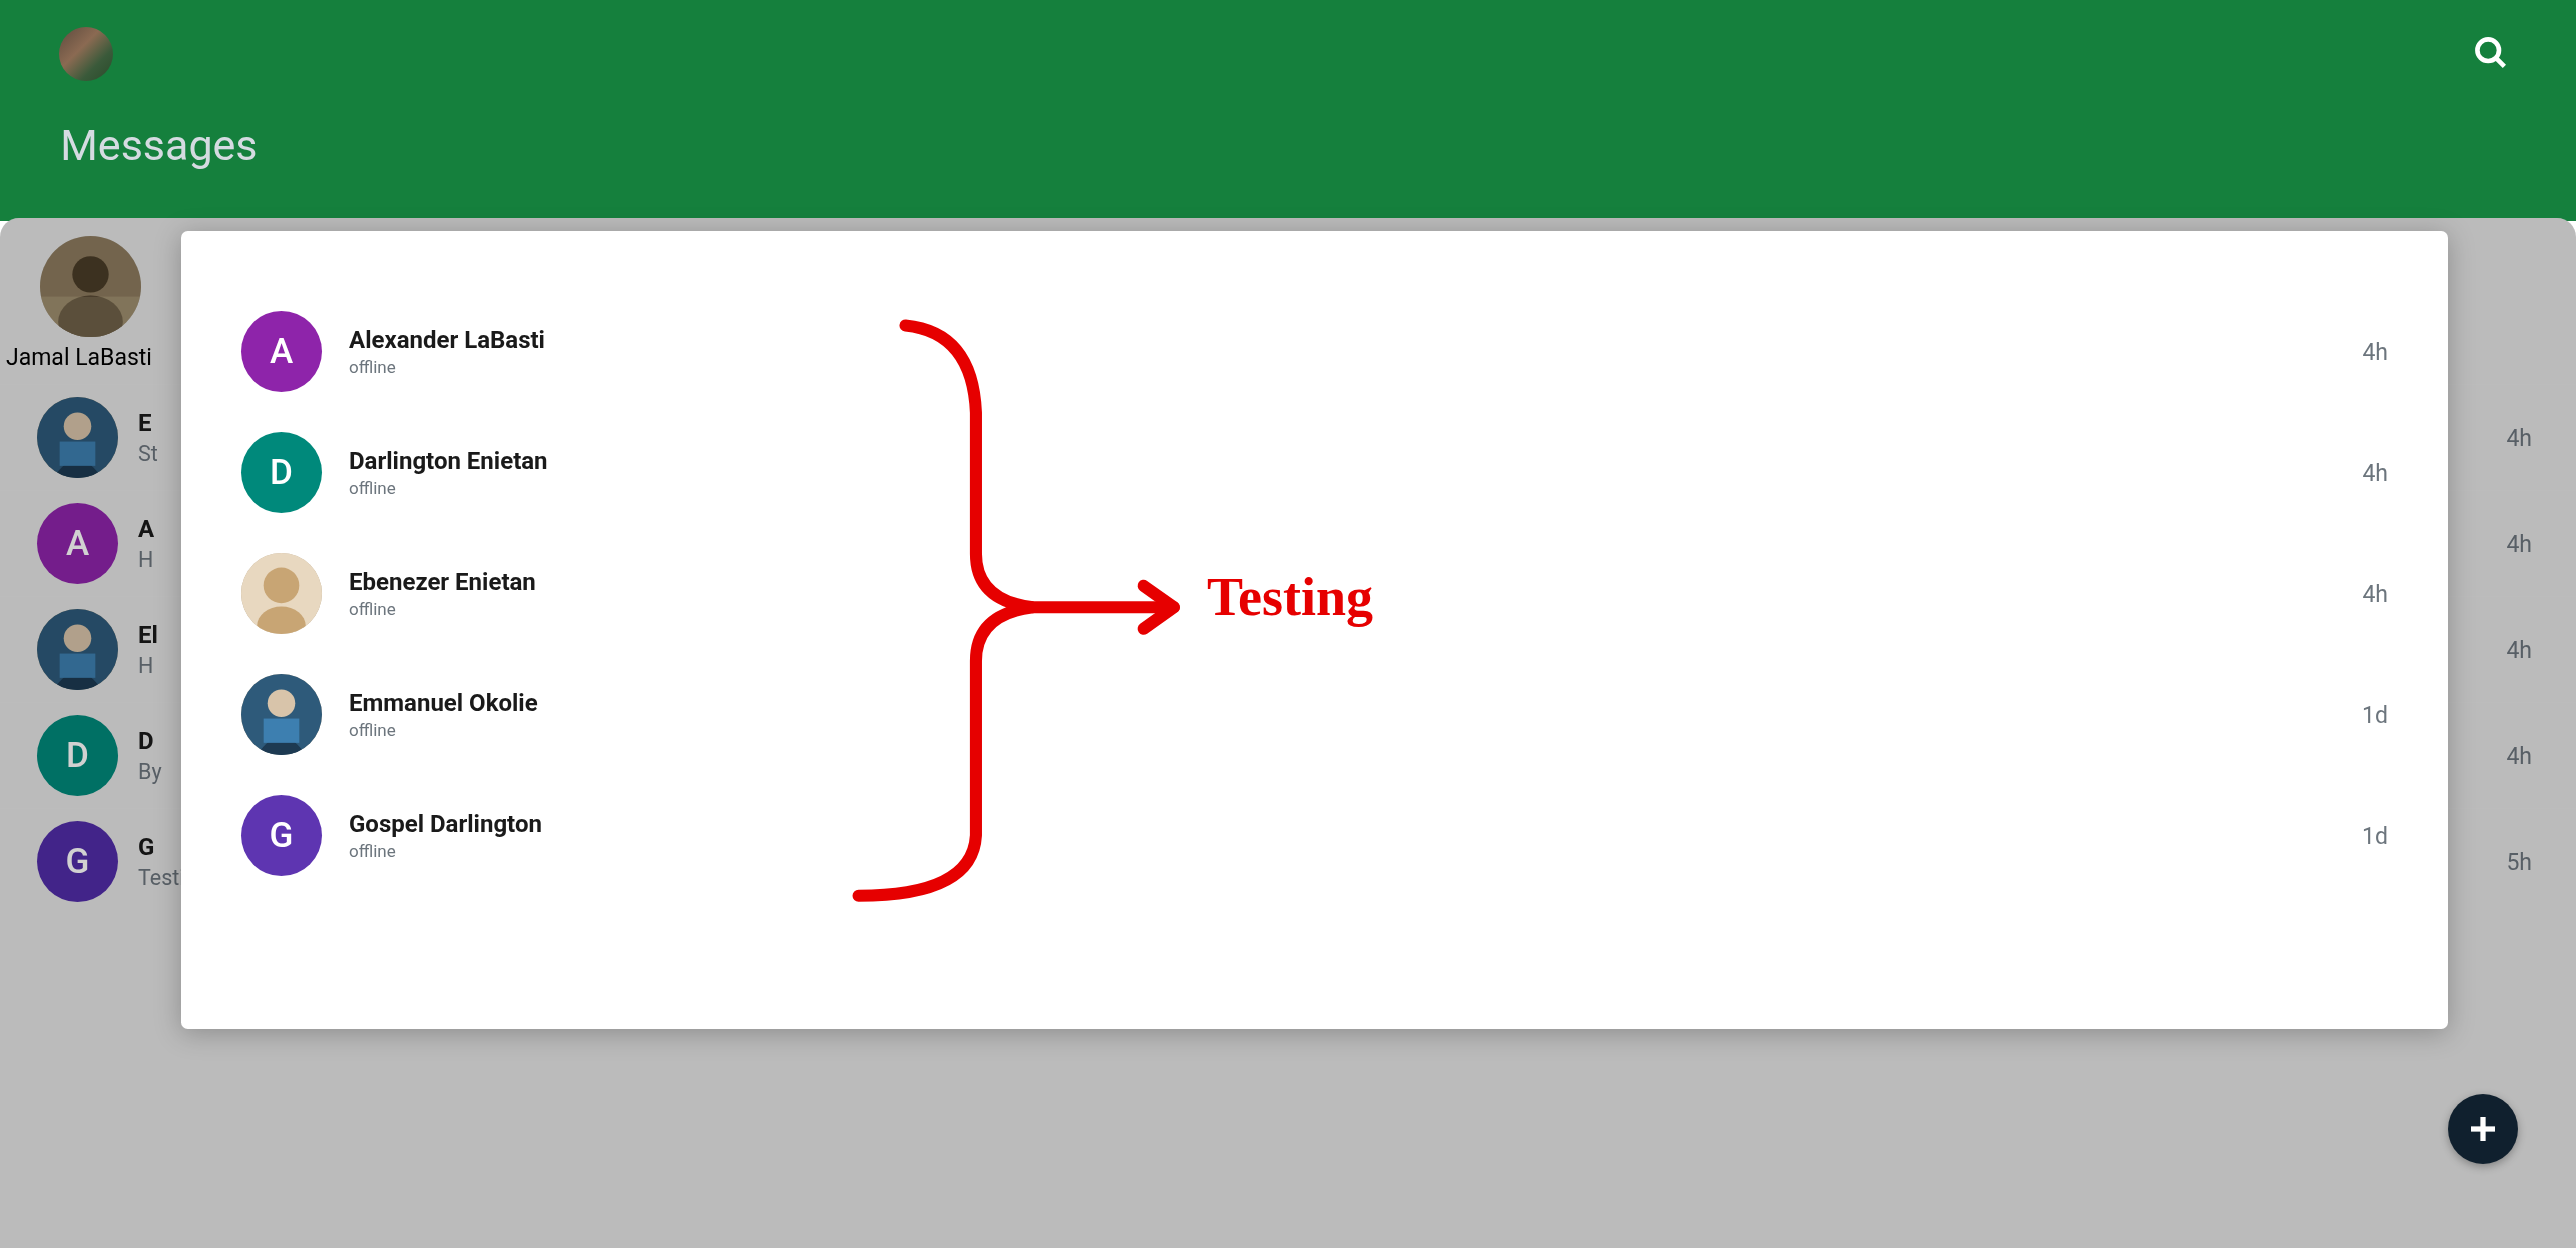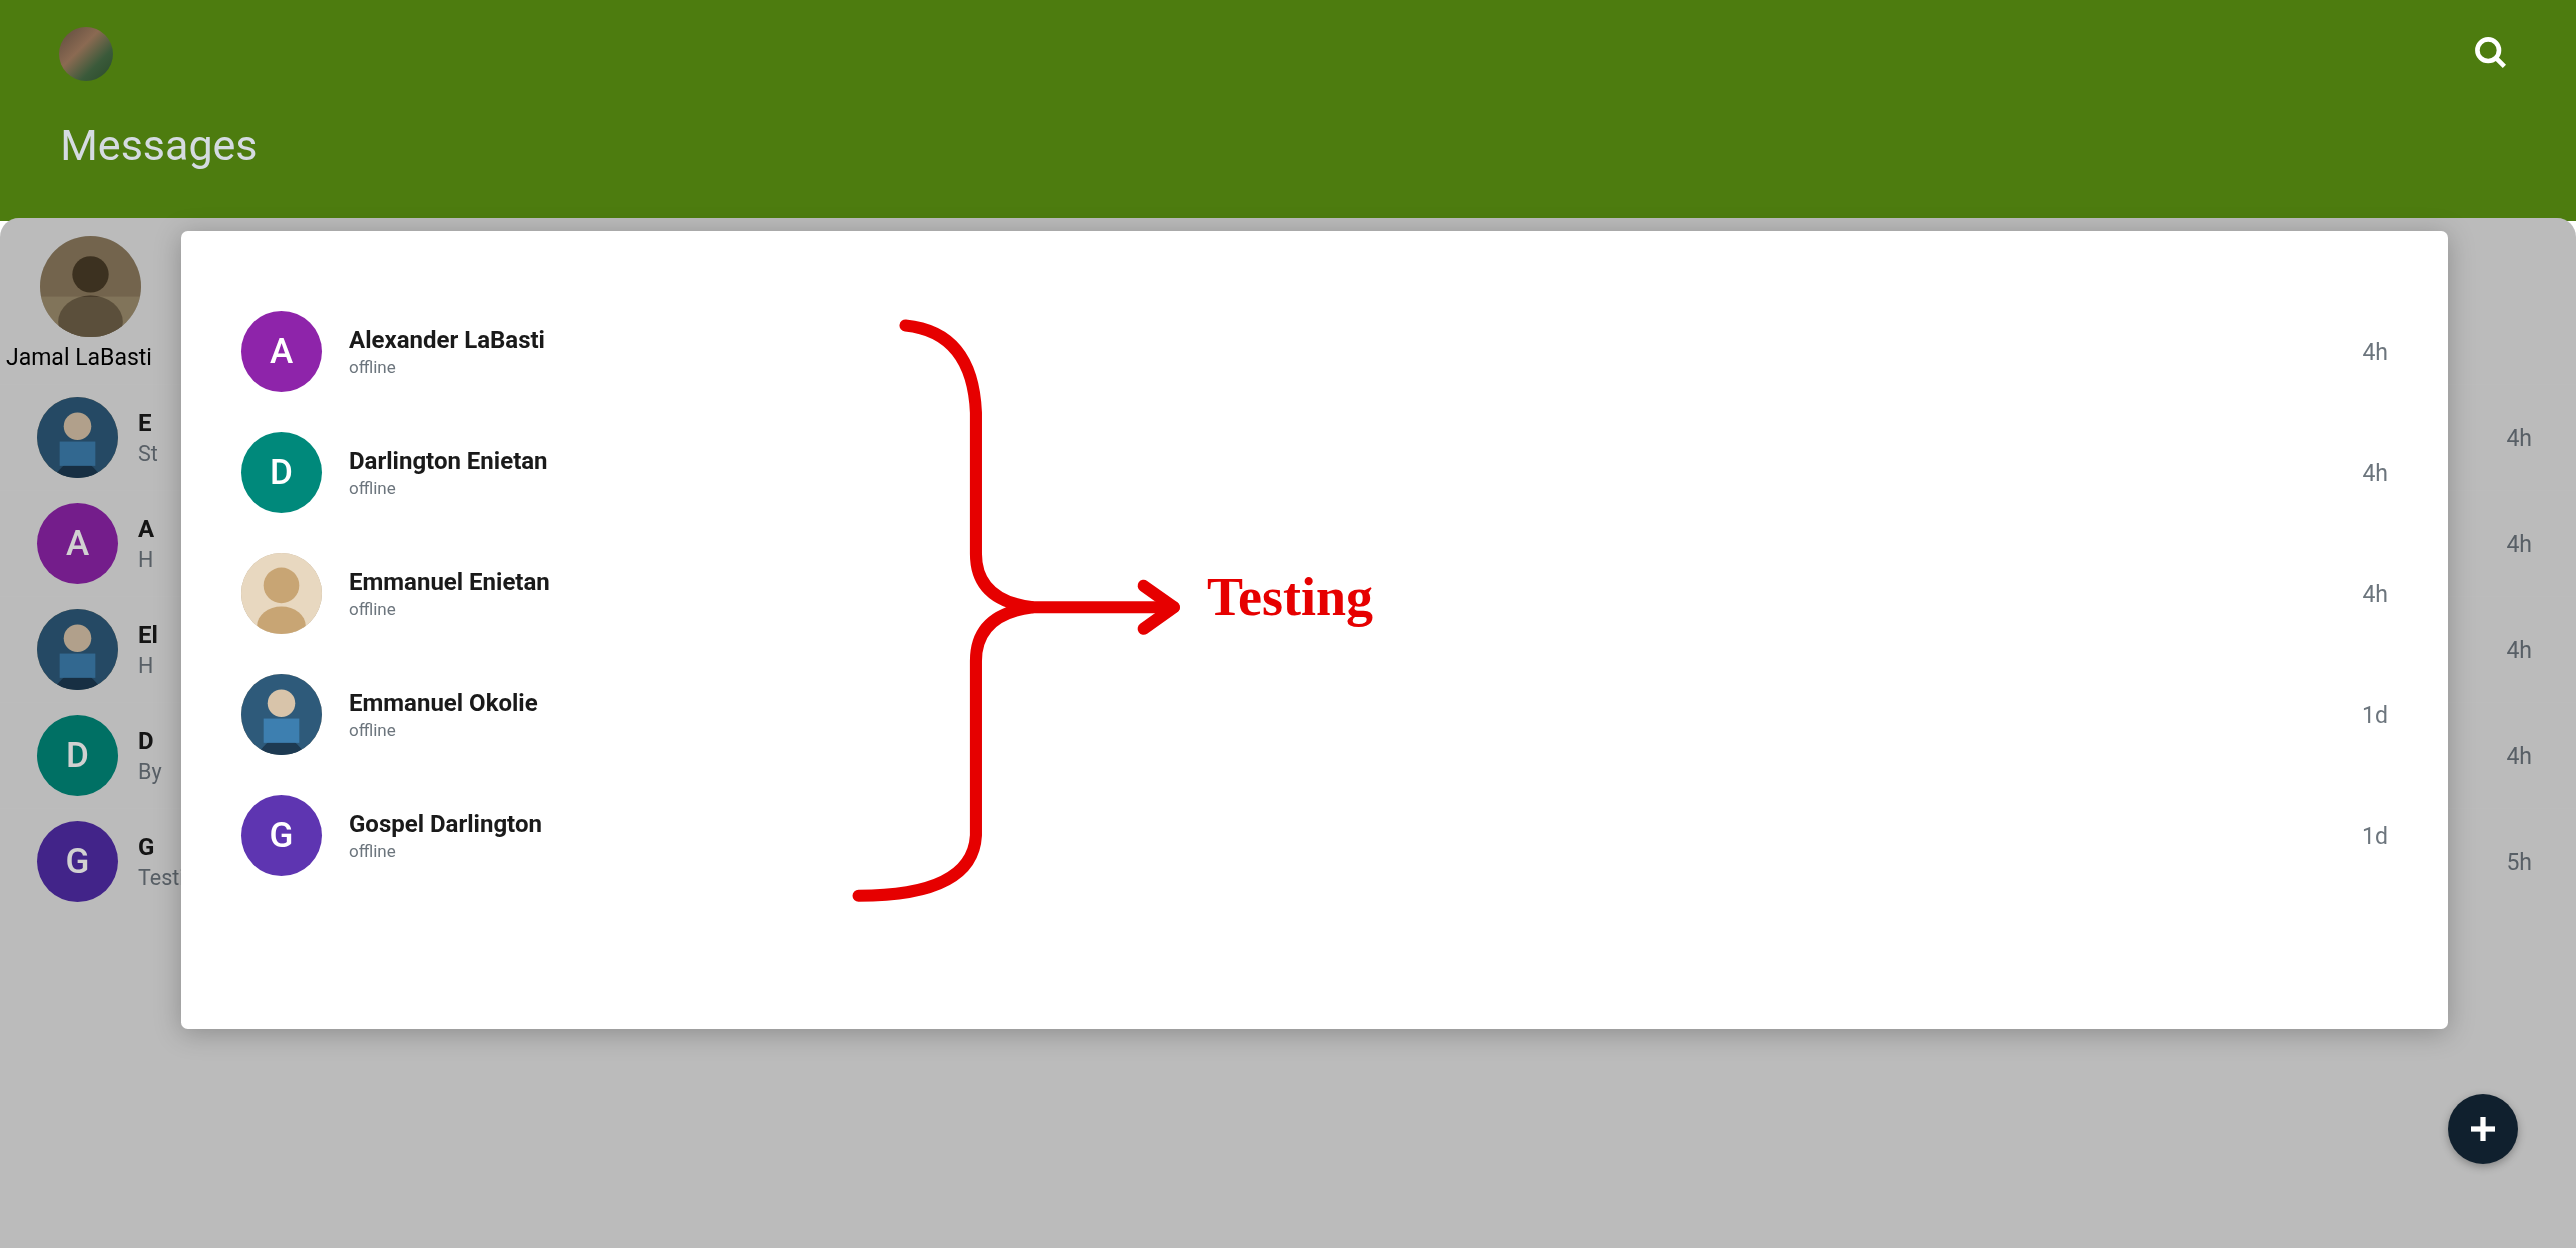"Messages" .top-header { background: #4d7c0f -> #15803d }
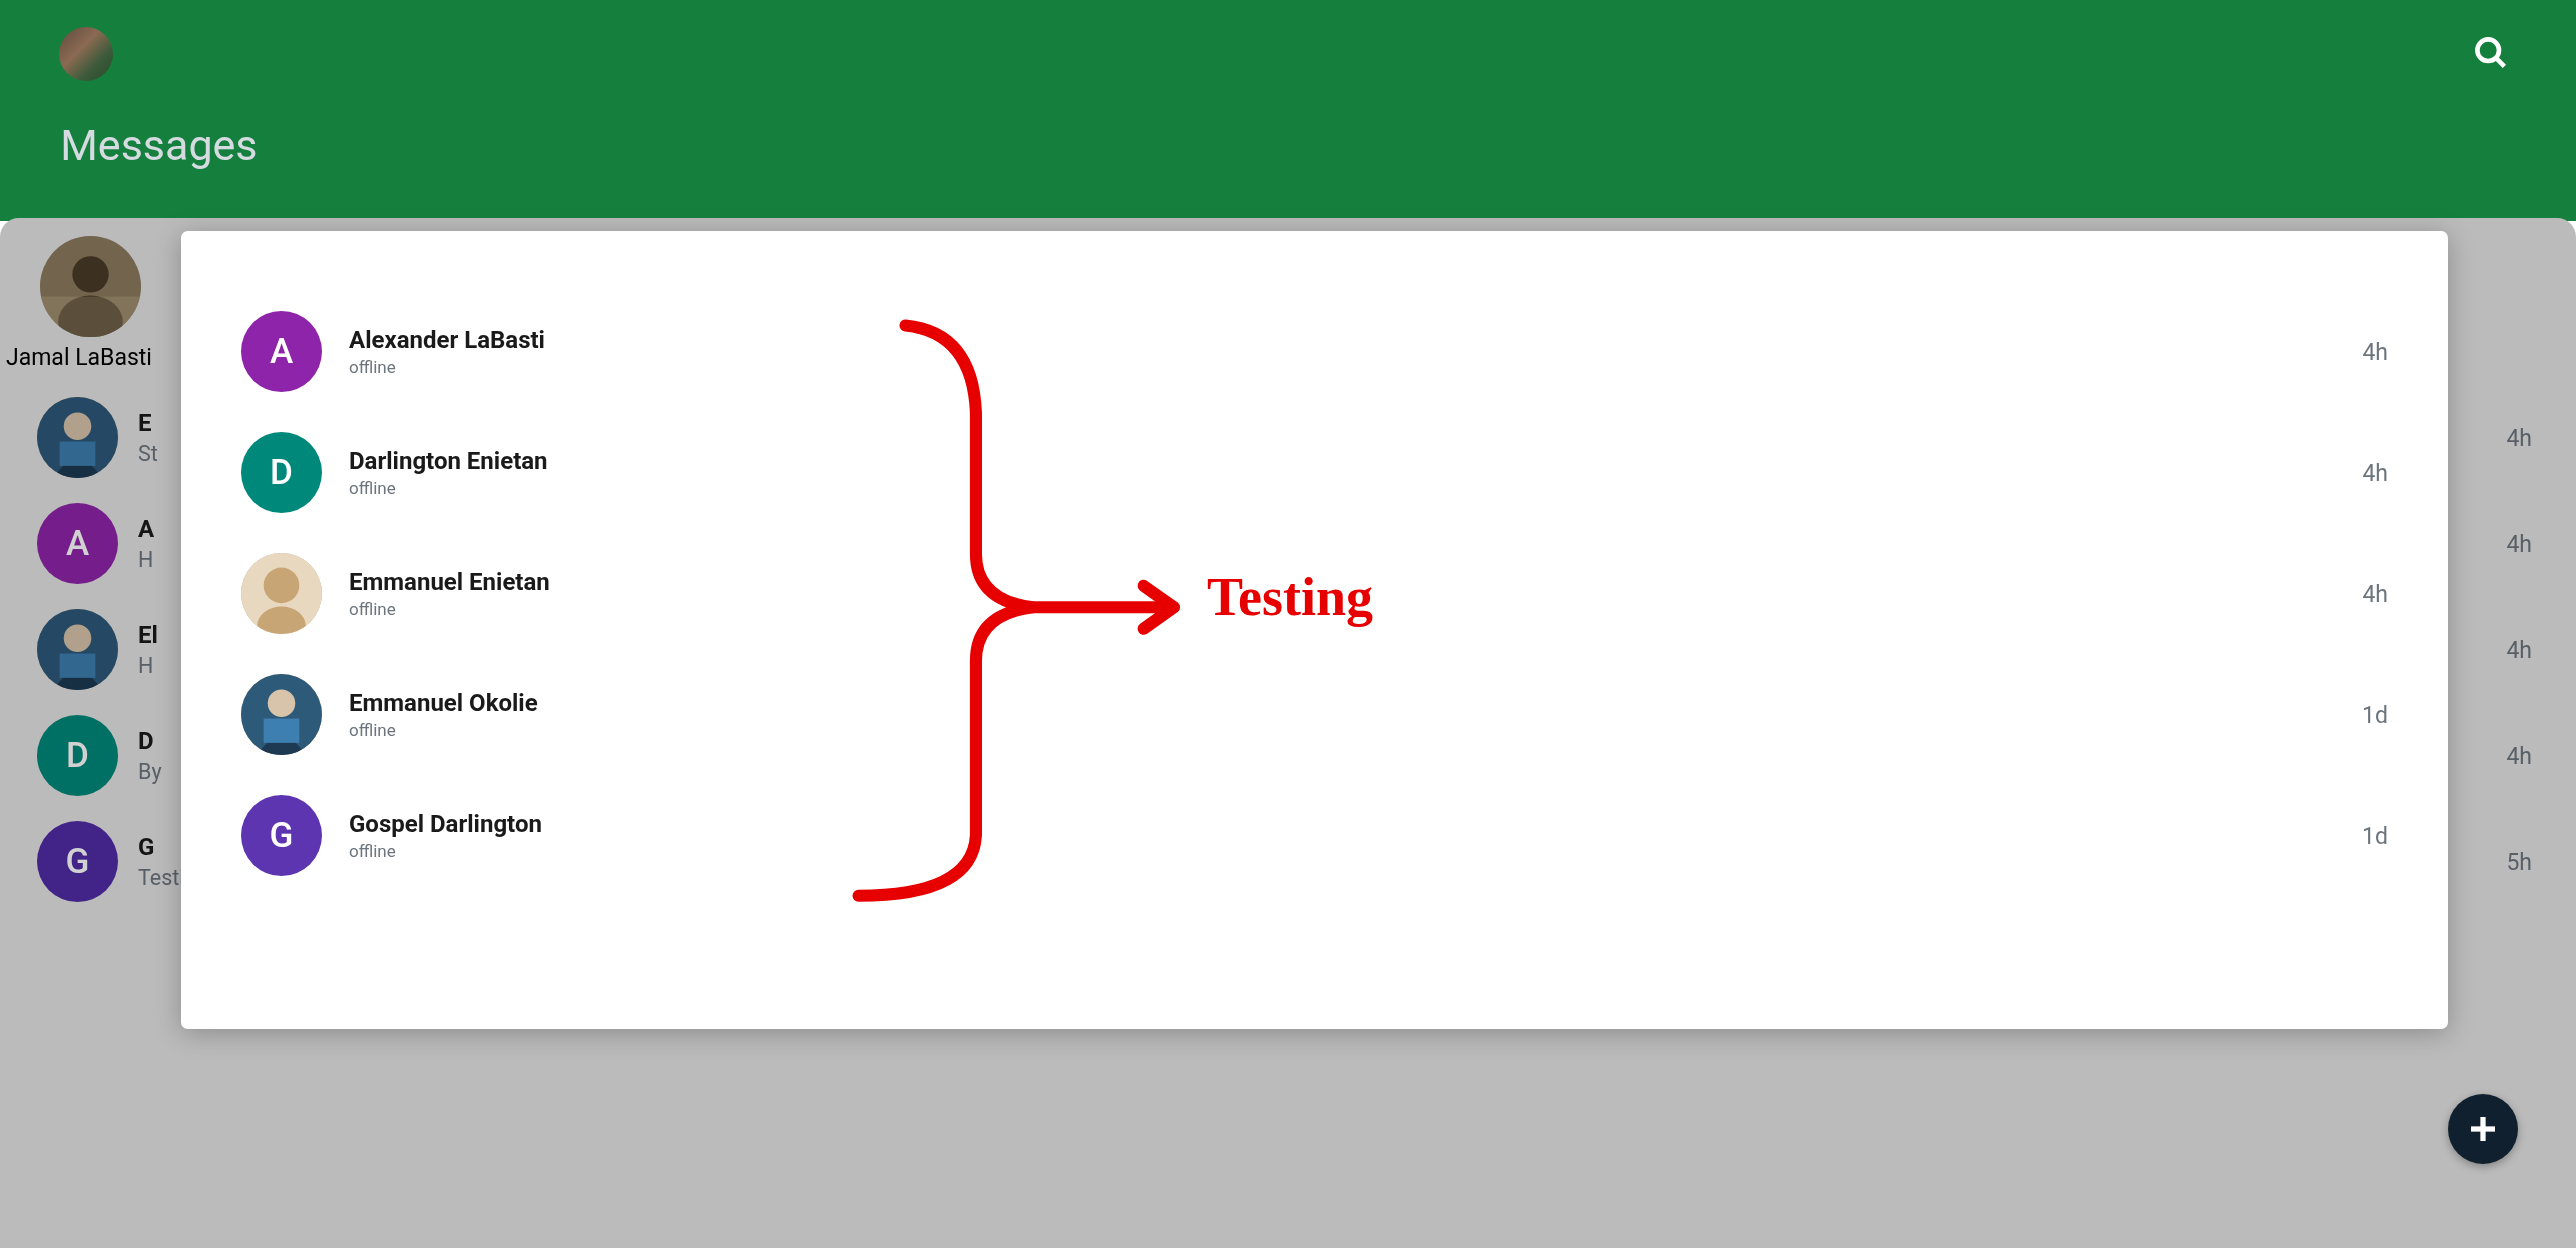"Emmanuel Enietan" div.user-name { text: Emmanuel -> Ebenezer }
